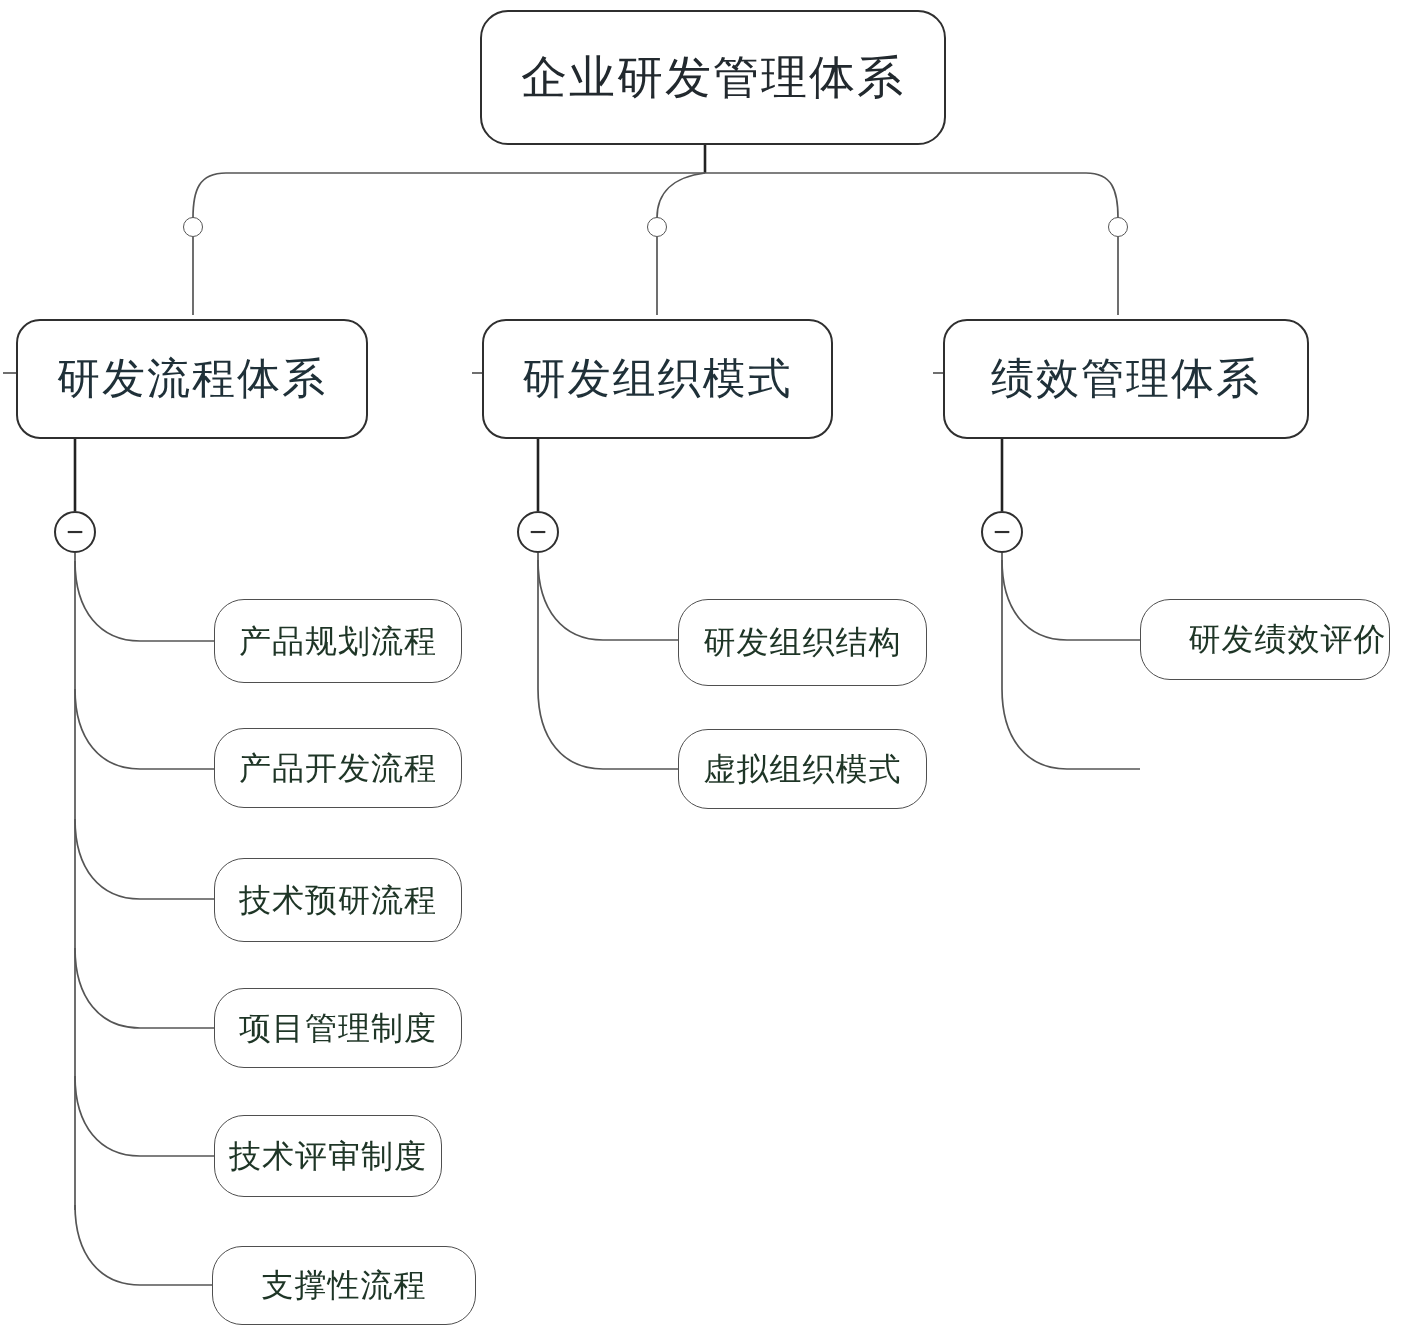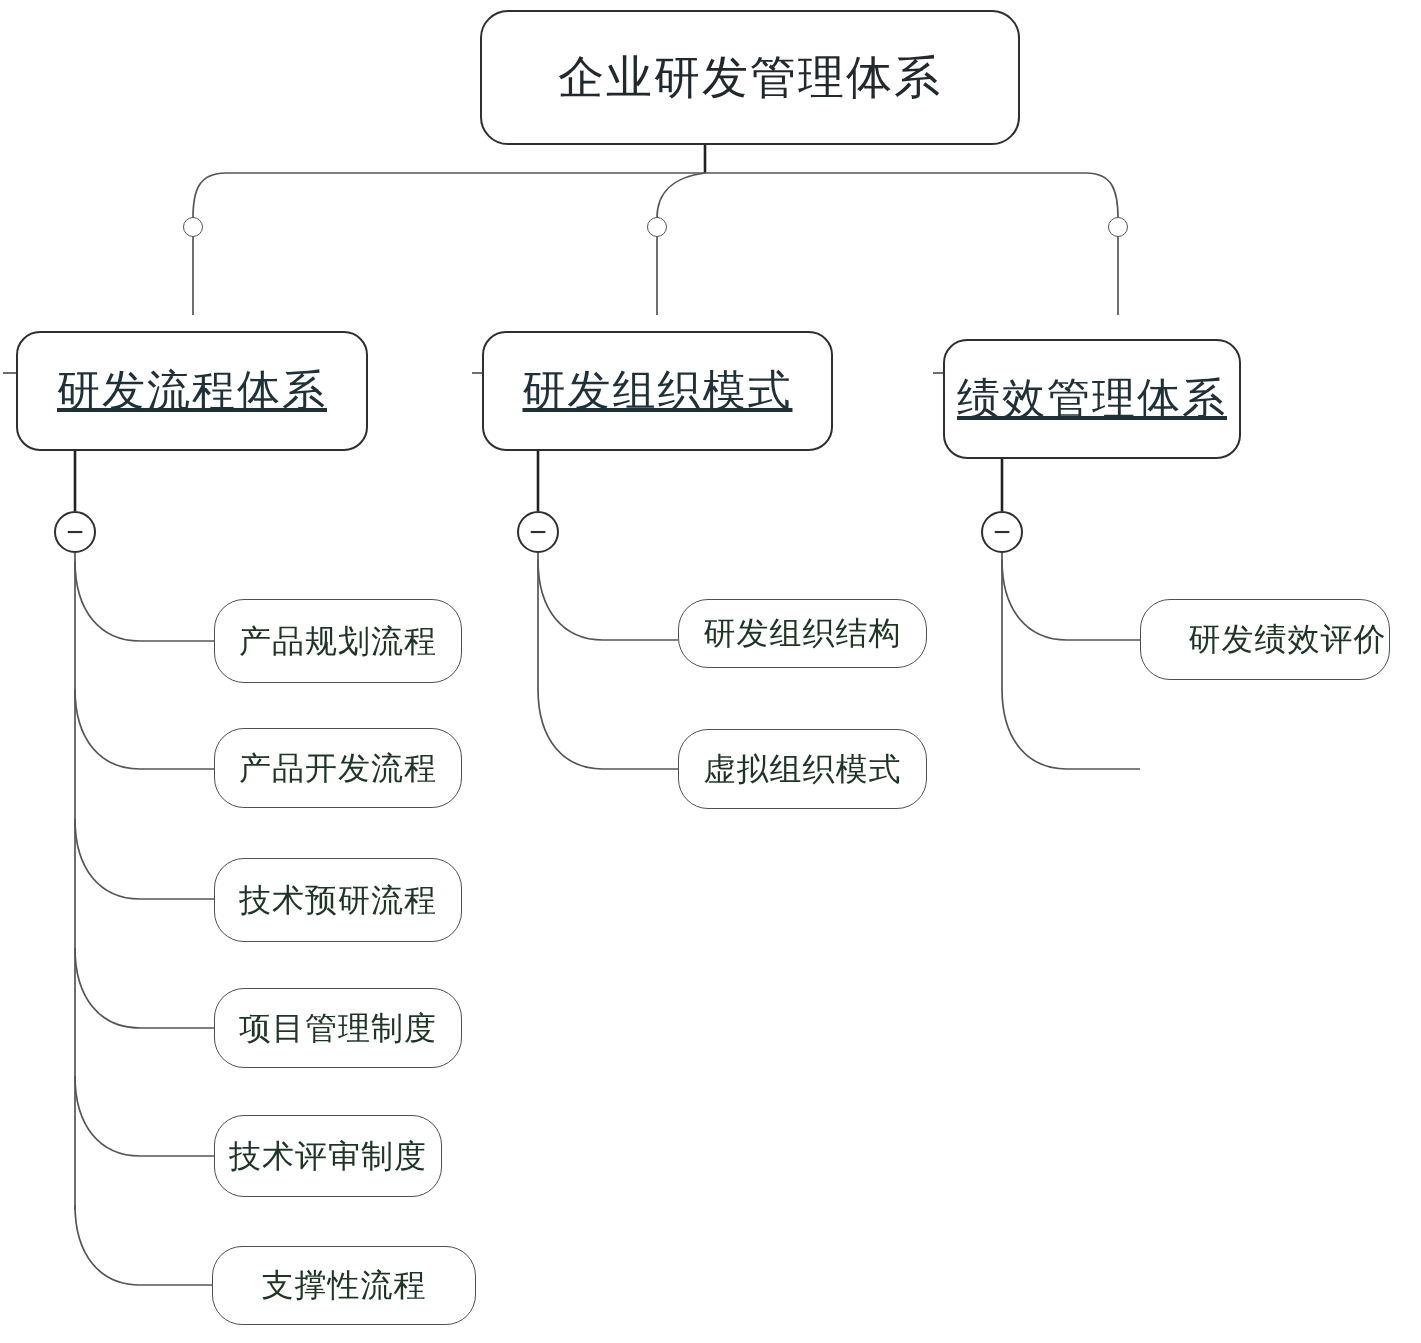"企业研发管理体系" .root-node { width: 540px -> 466px }
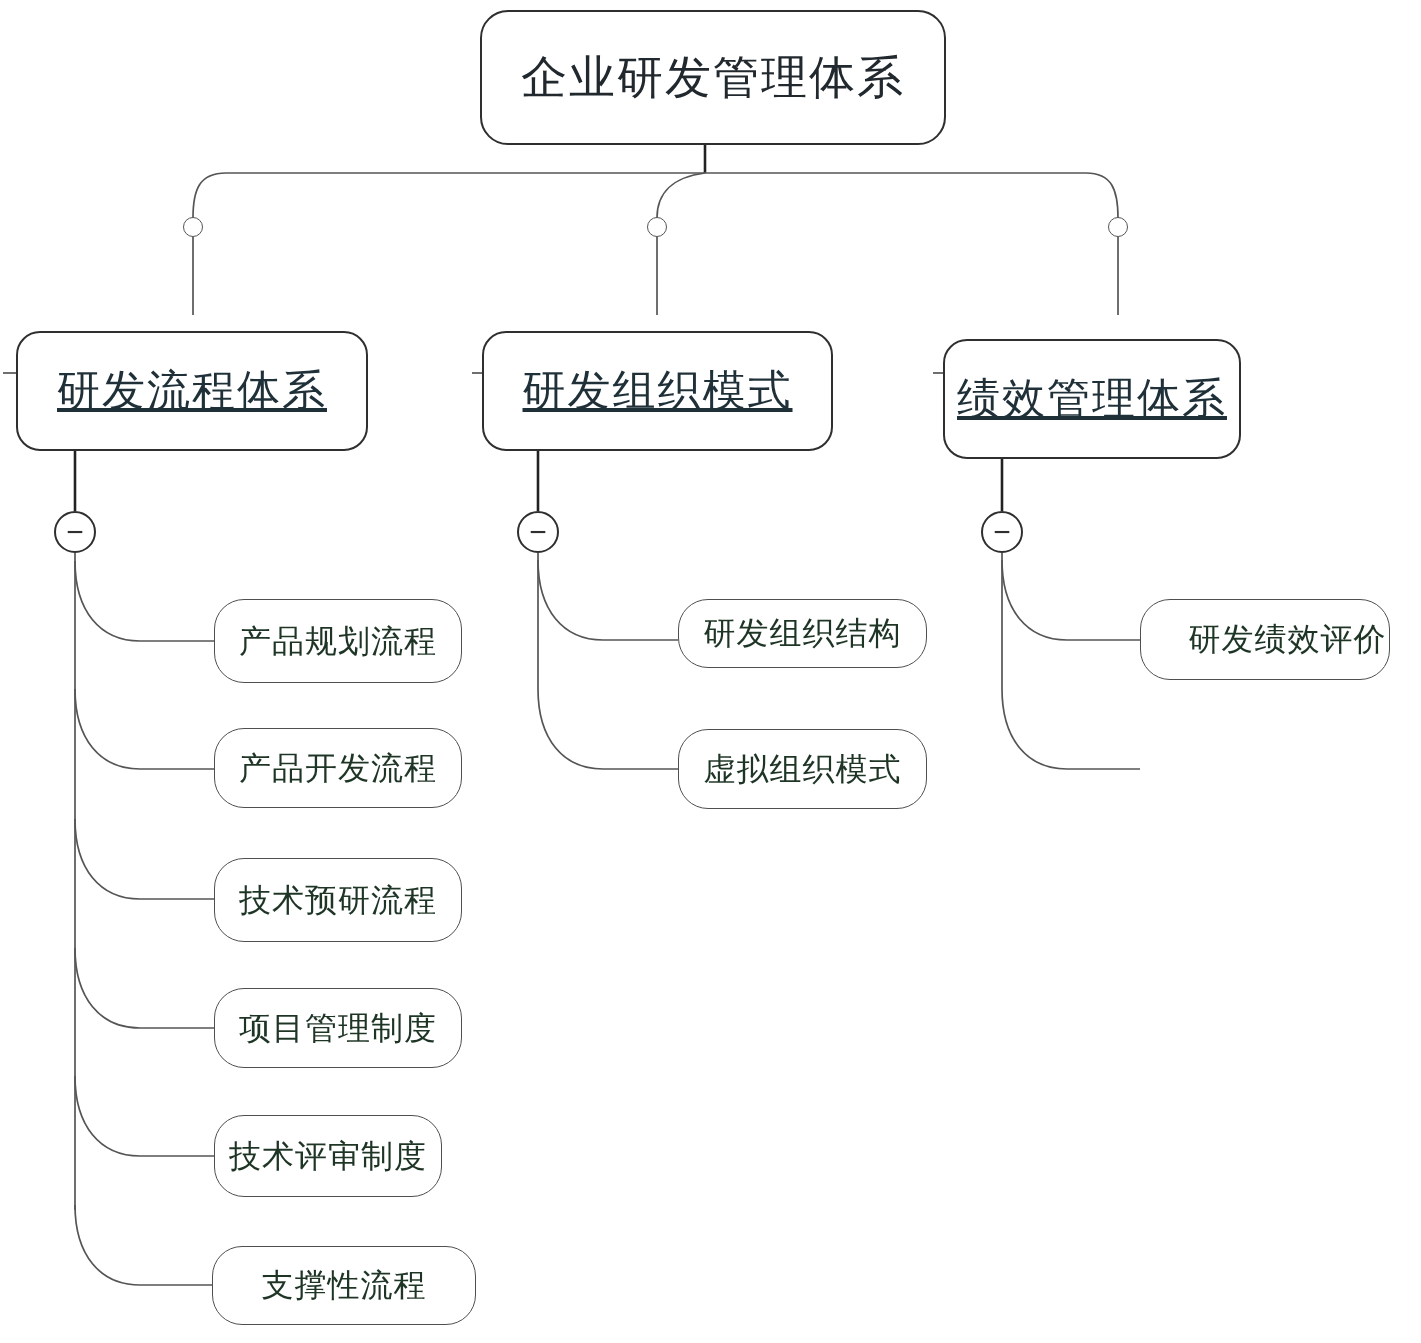"研发流程体系" .branch-node { text-decoration: underline -> none; top: 331px -> 319px }
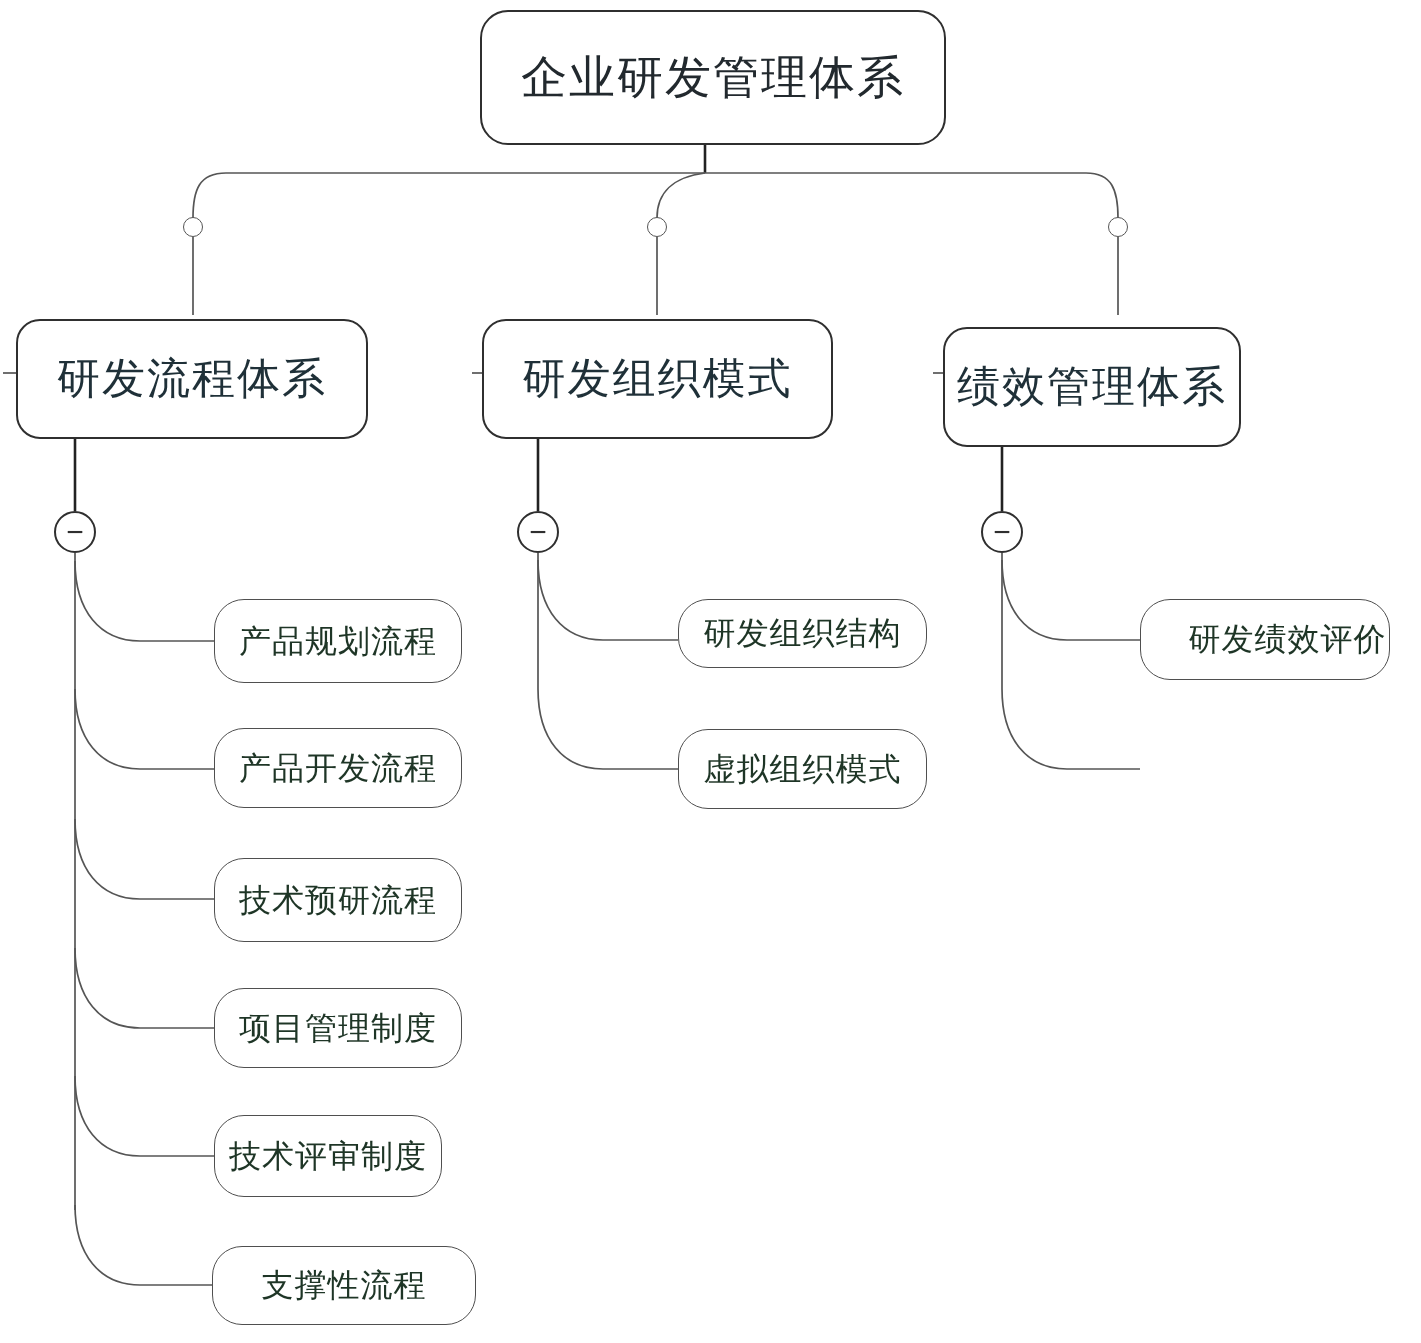"绩效管理体系" #branch-2 { margin-top: 8px -> none; width: 298px -> 366px }
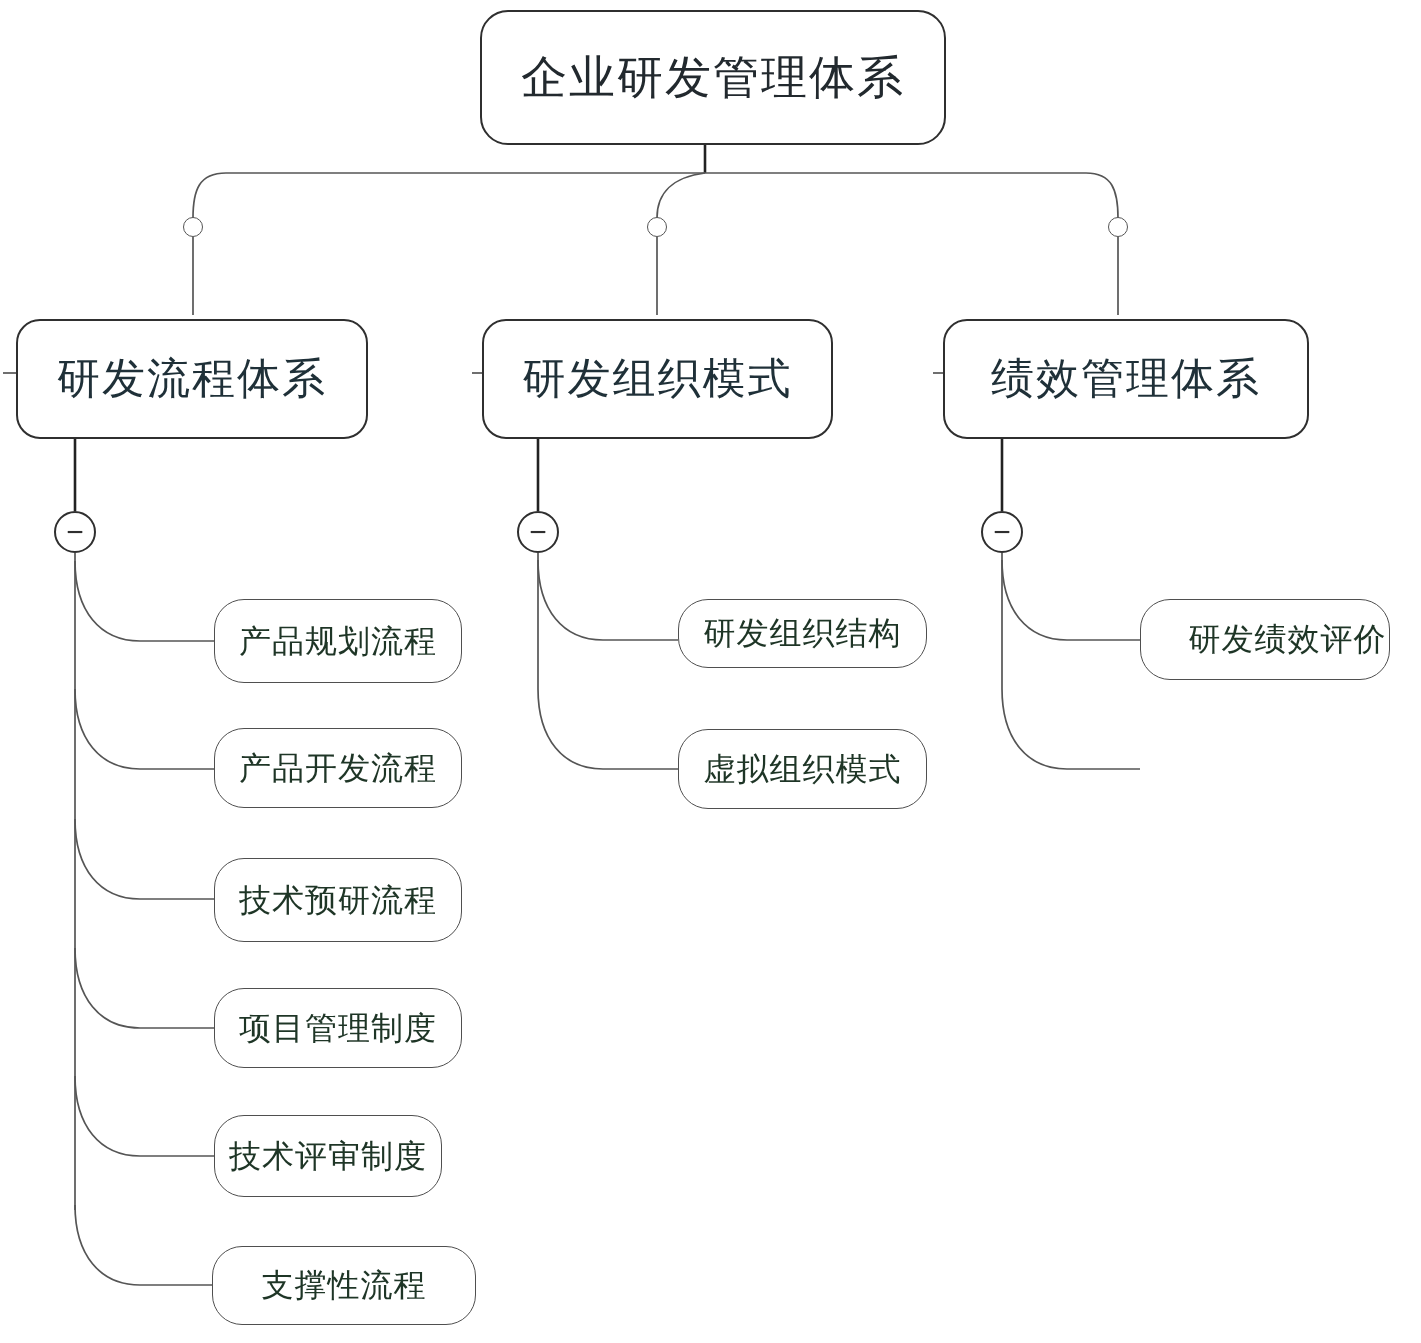"研发组织结构" #leaf-1-0 { height: 69px -> 87px }
